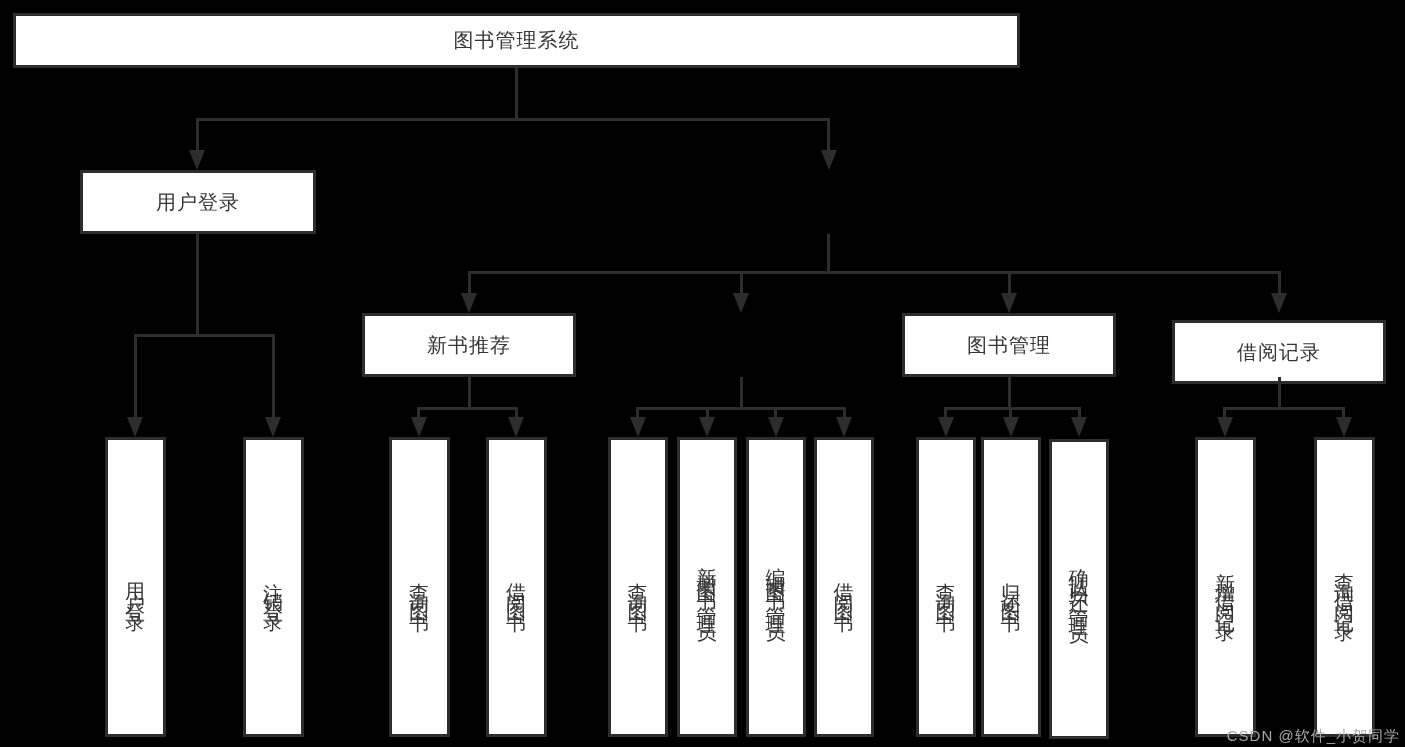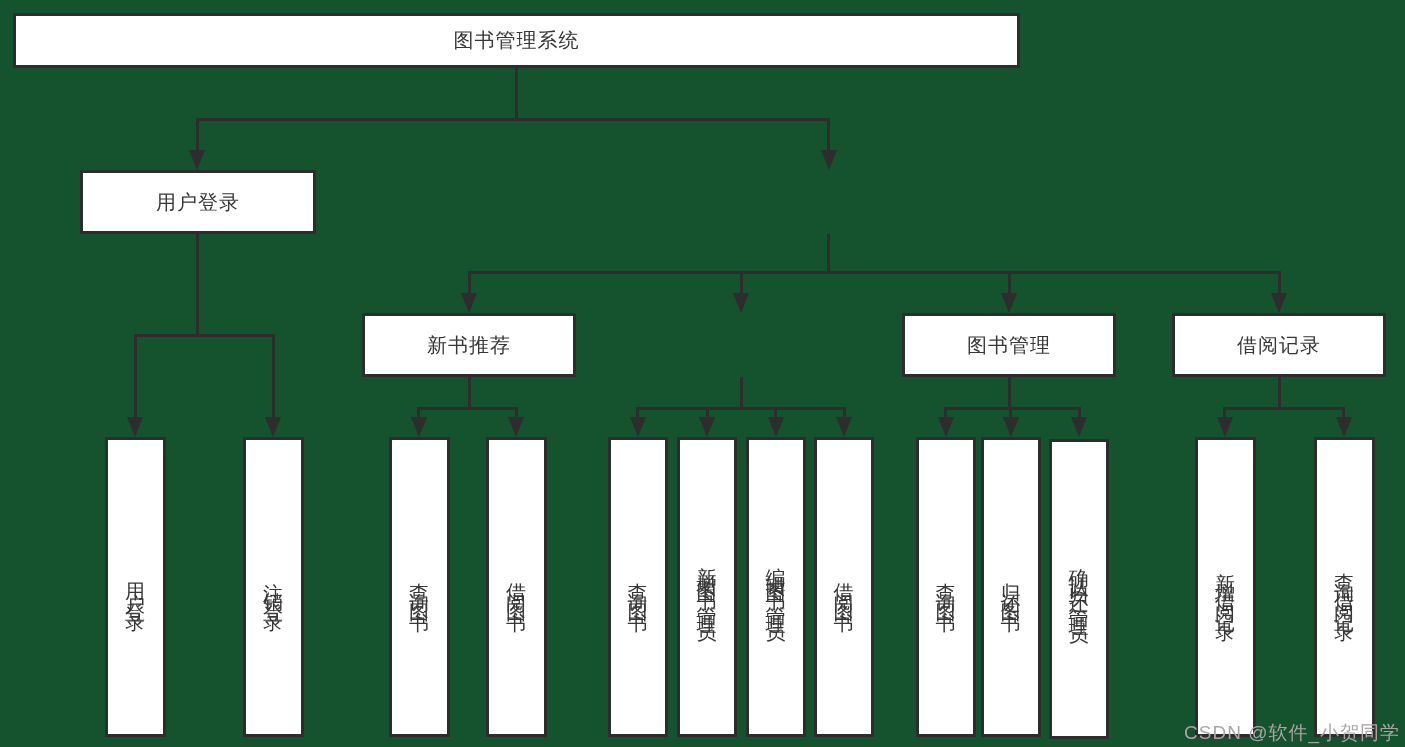"图书管理系统" #canvas { background: #14532d -> #000000 }
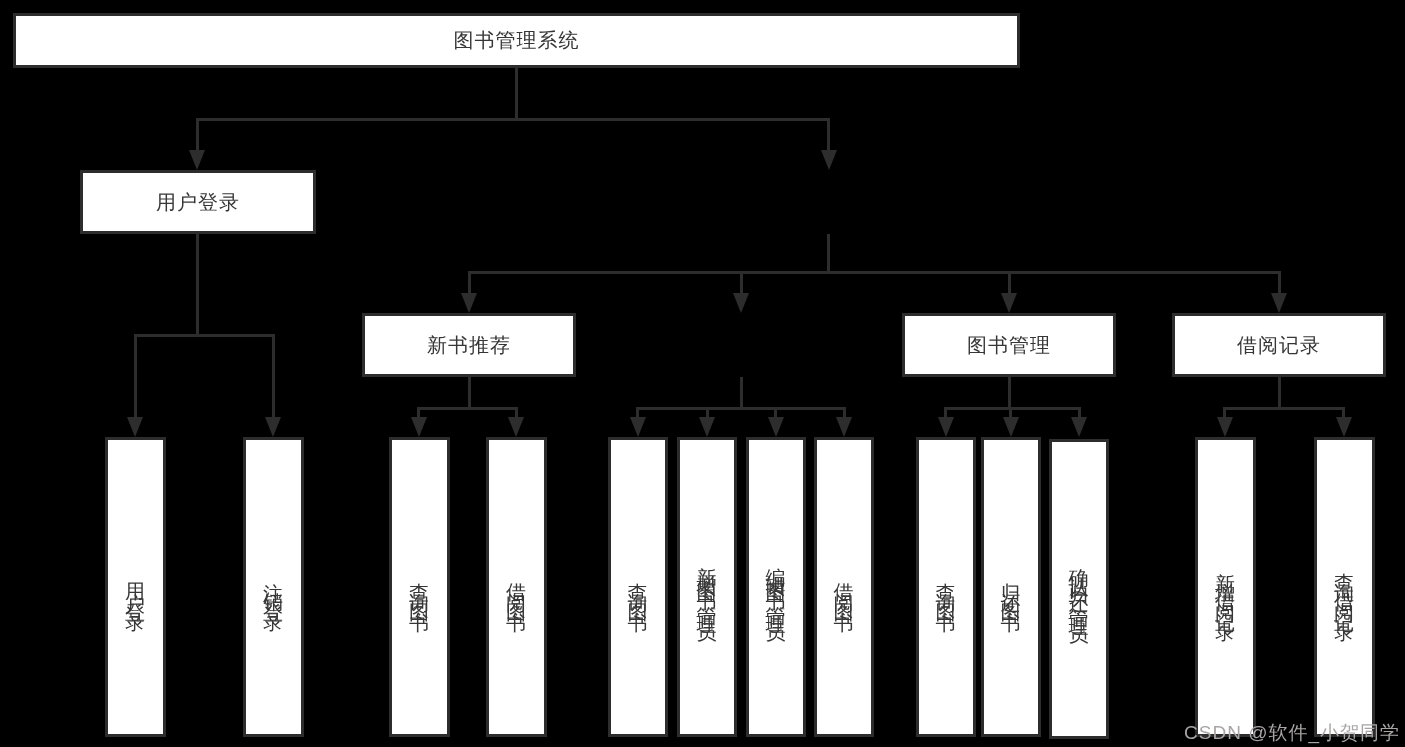"借阅记录" div.box { top: 313px -> 320px }
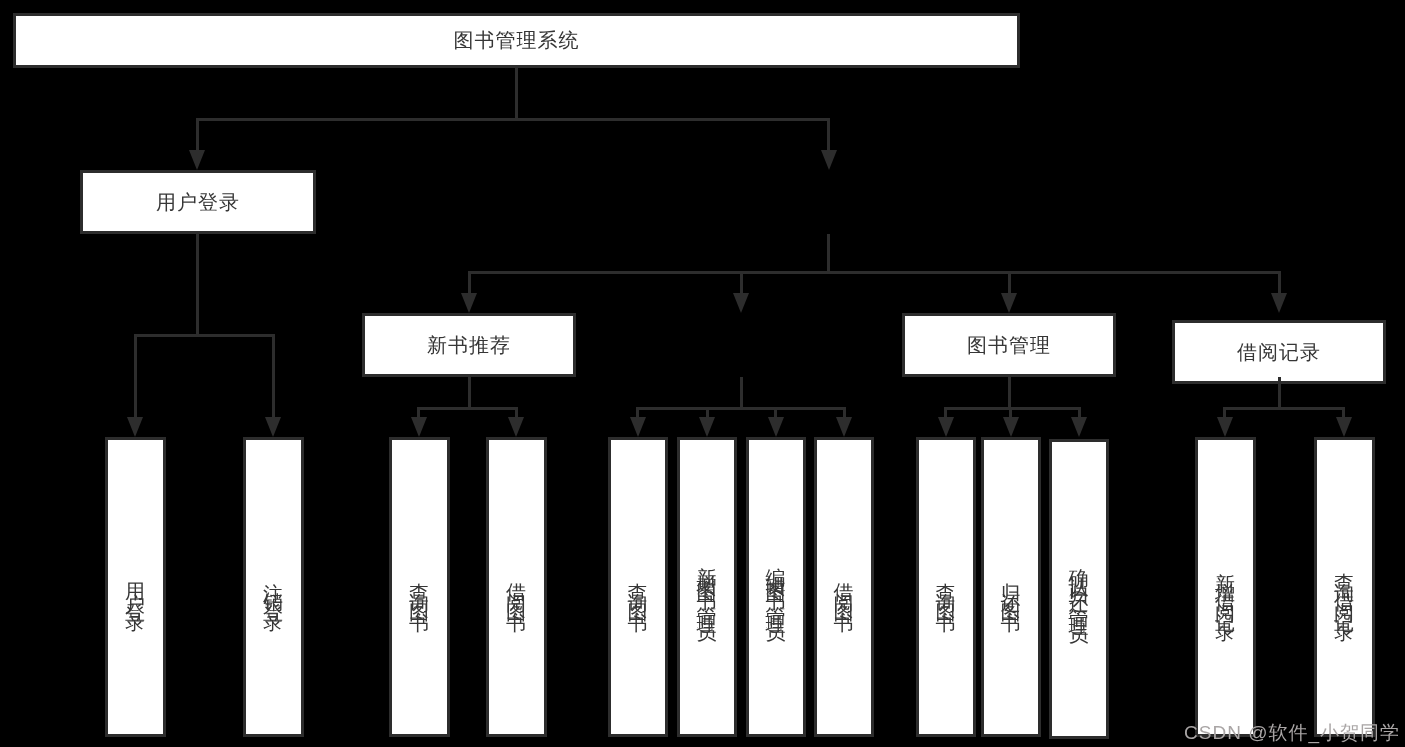"CSDN @软件_小贺同学" .watermark { font-size: 19px -> 15px }
